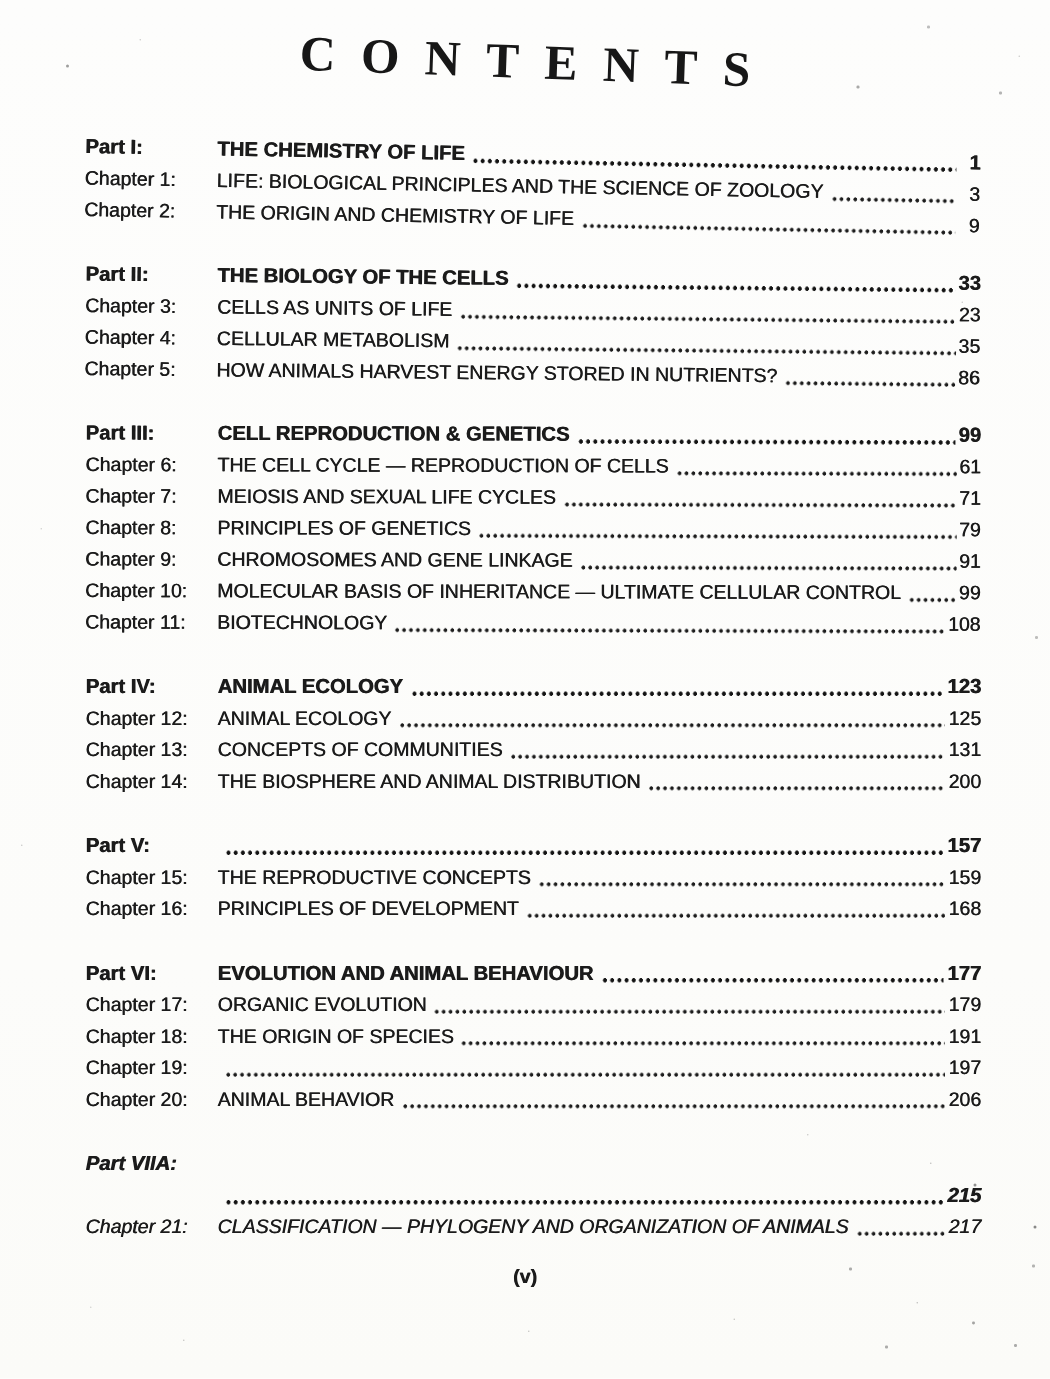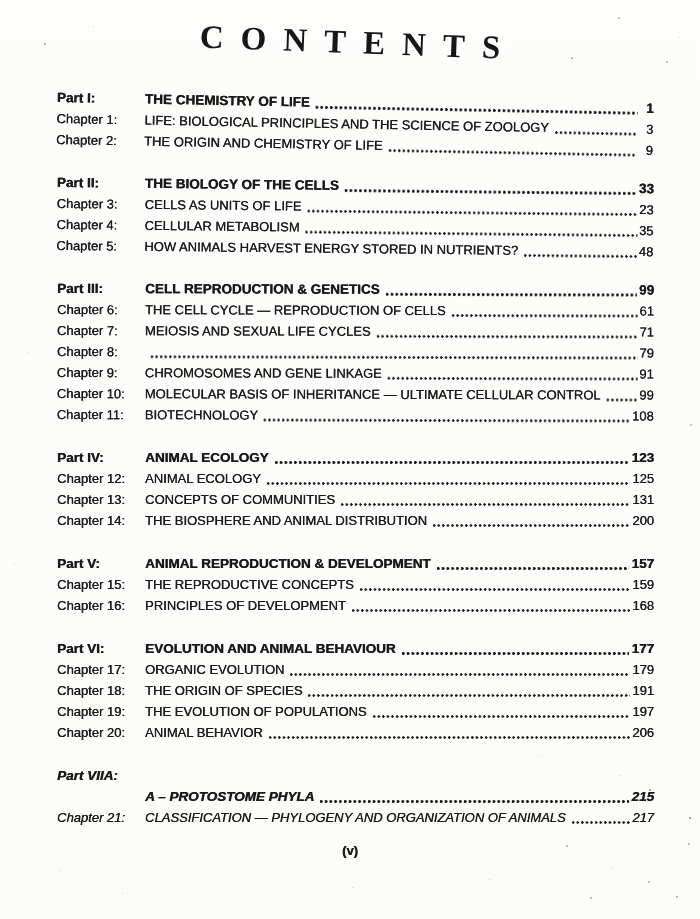"48" span.pg { text: 48 -> 86 }
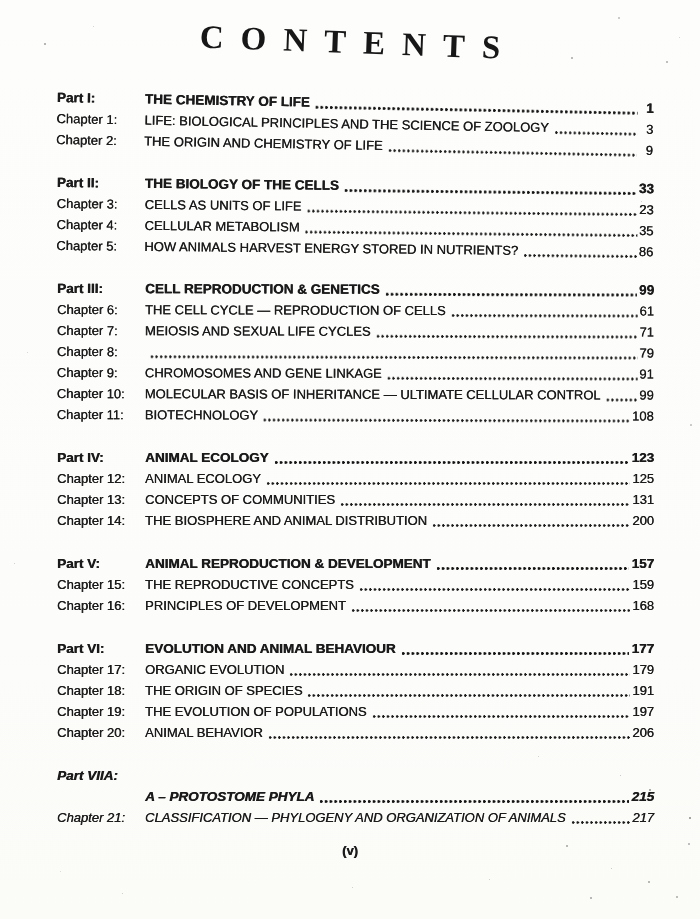"PRINCIPLES OF GENETICS" span.txt { html: none -> <span>PRINCIPLES OF GENETICS</span> }
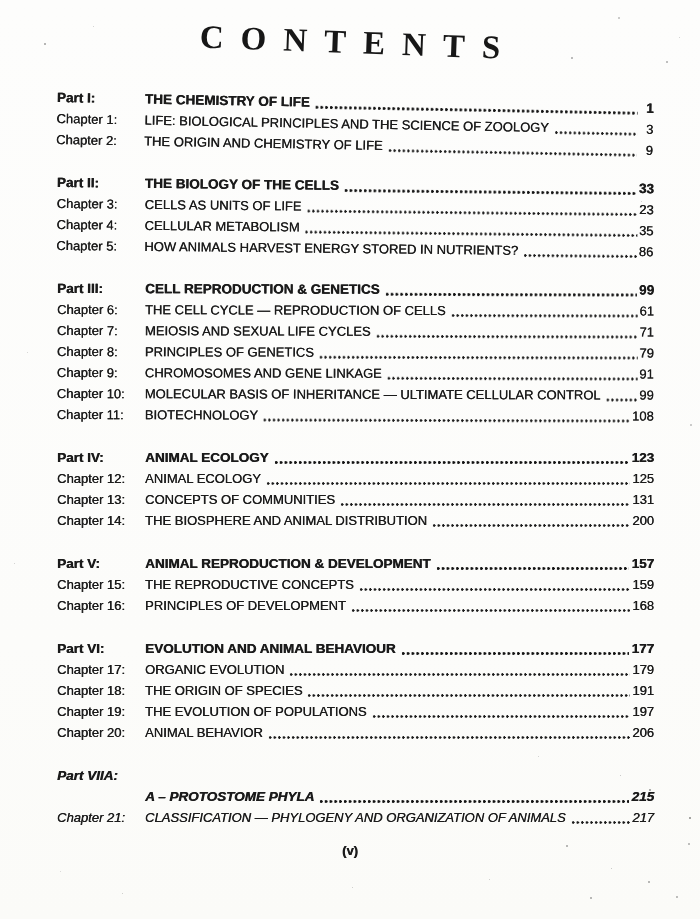"ANIMAL REPRODUCTION & DEVELOPMENT" span.txt { html: <span>ANIMAL REPRODUCTION &amp; DEVELOPMENT</span> -> none }
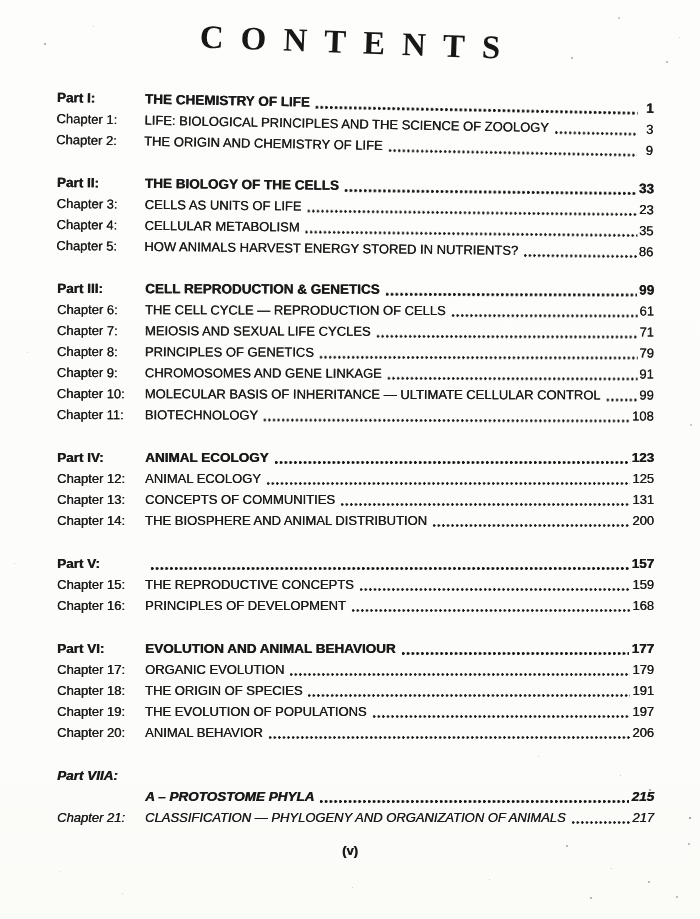"THE EVOLUTION OF POPULATIONS" span.txt { html: <span>THE EVOLUTION OF POPULATIONS</span> -> none }
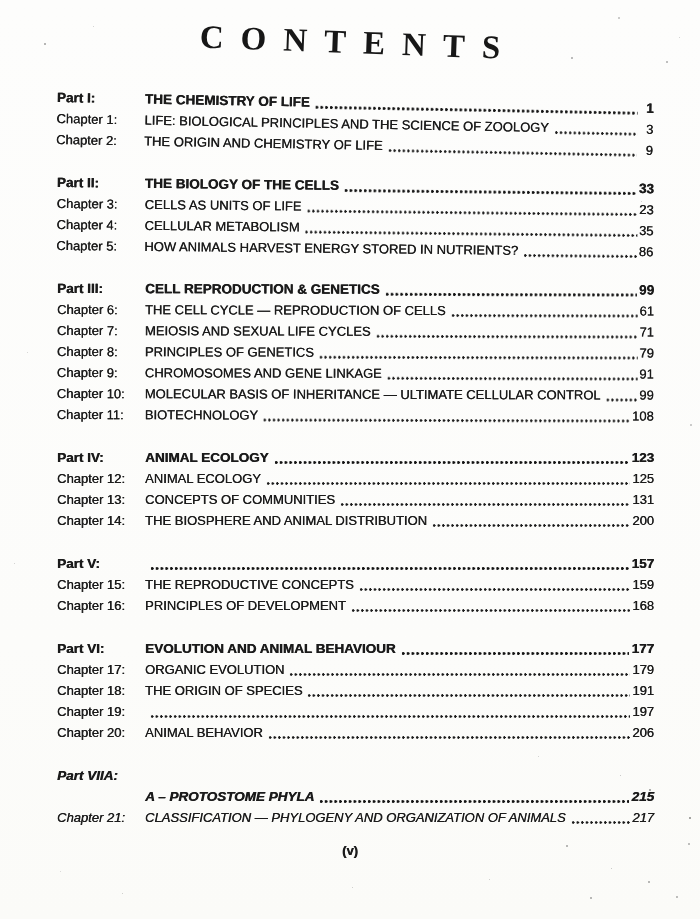"A – PROTOSTOME PHYLA" span.txt { html: <span>A – PROTOSTOME PHYLA</span> -> none }
